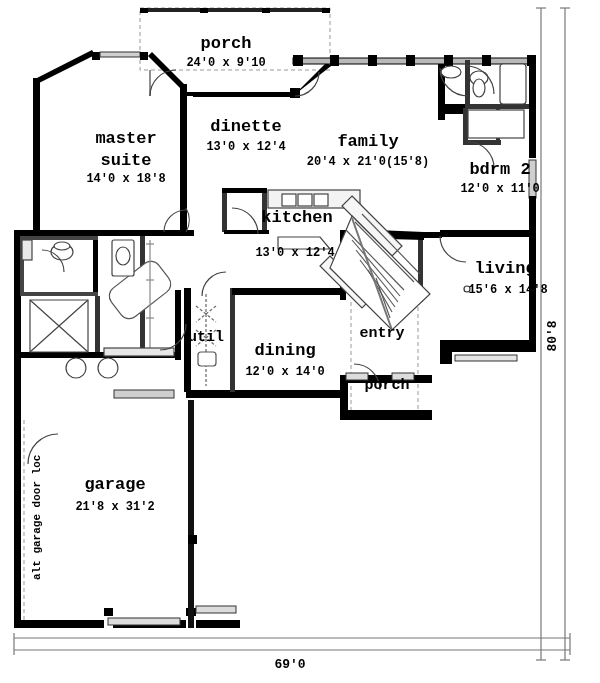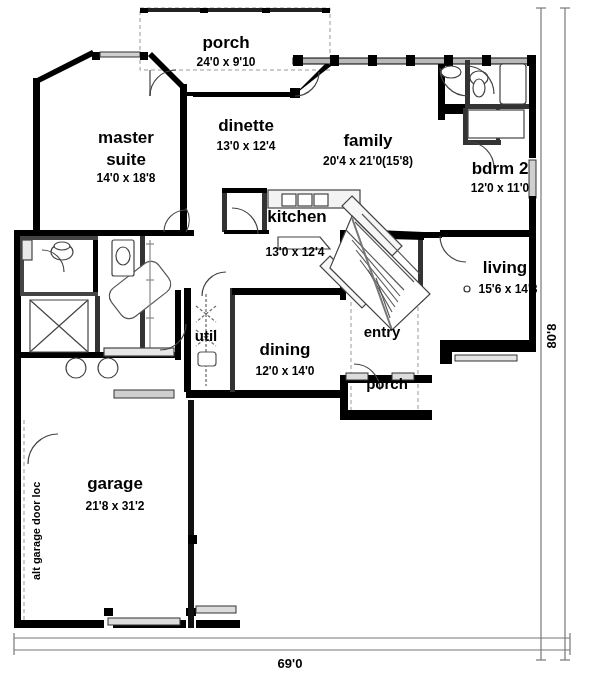"porch" #plan { font-family: none -> Liberation Mono, monospace }
